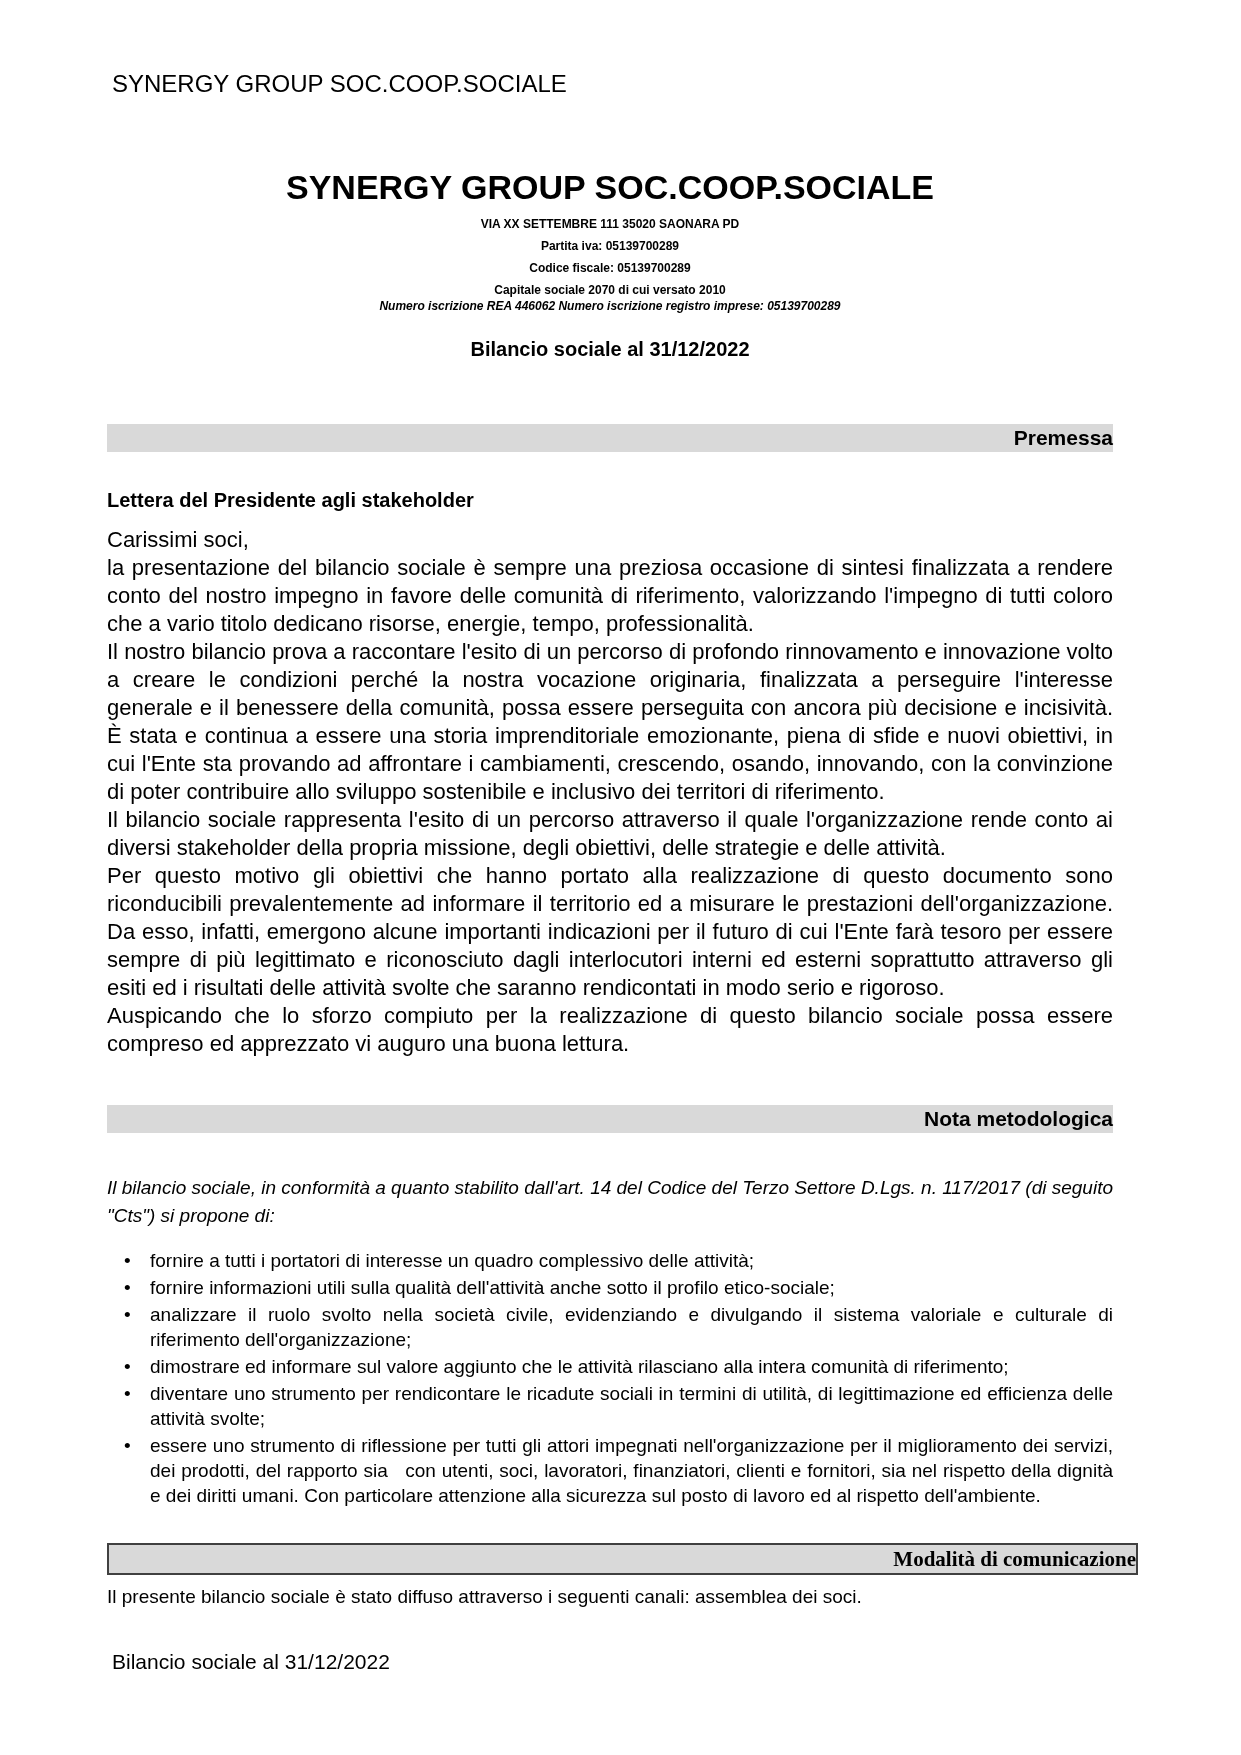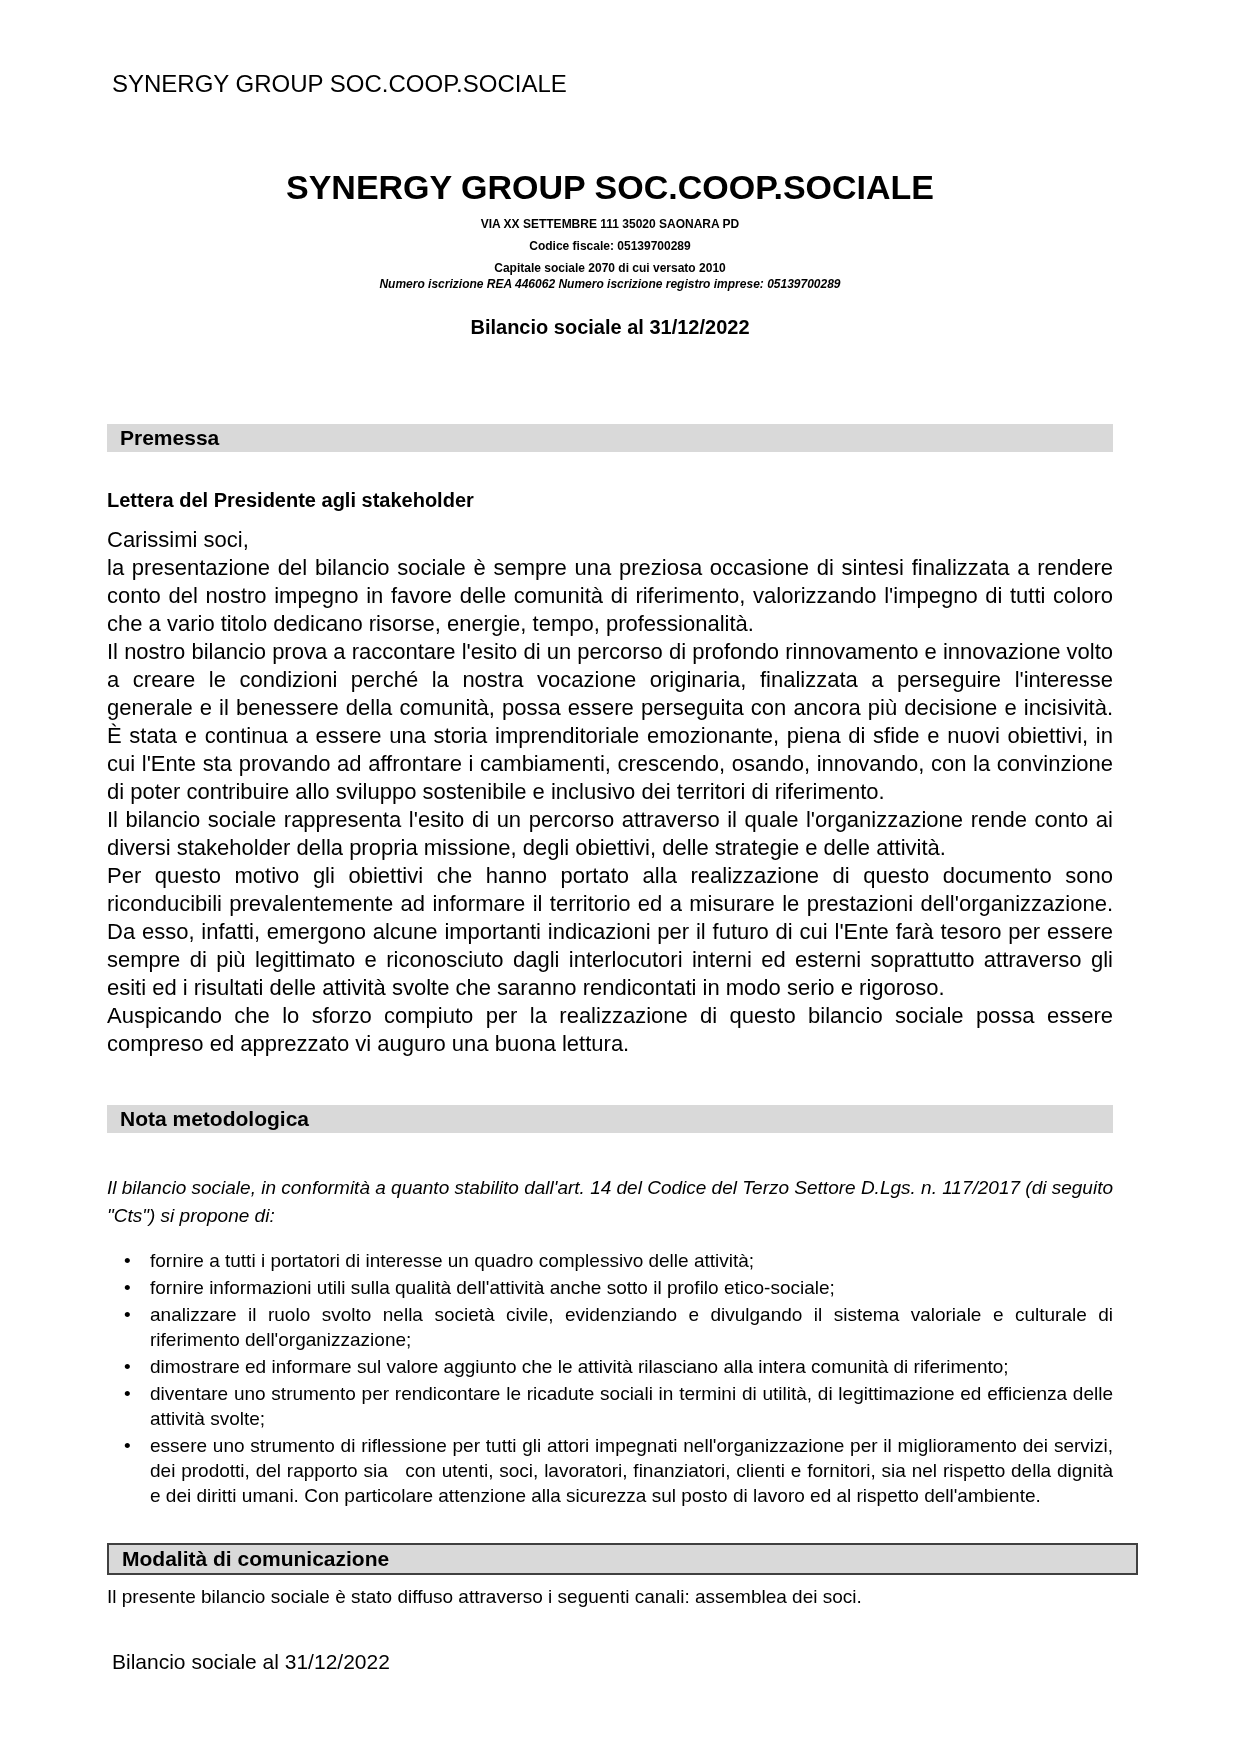"Partita iva: 05139700289" div.company-line { html: none -> <div>Partita iva: 05139700289</div> }
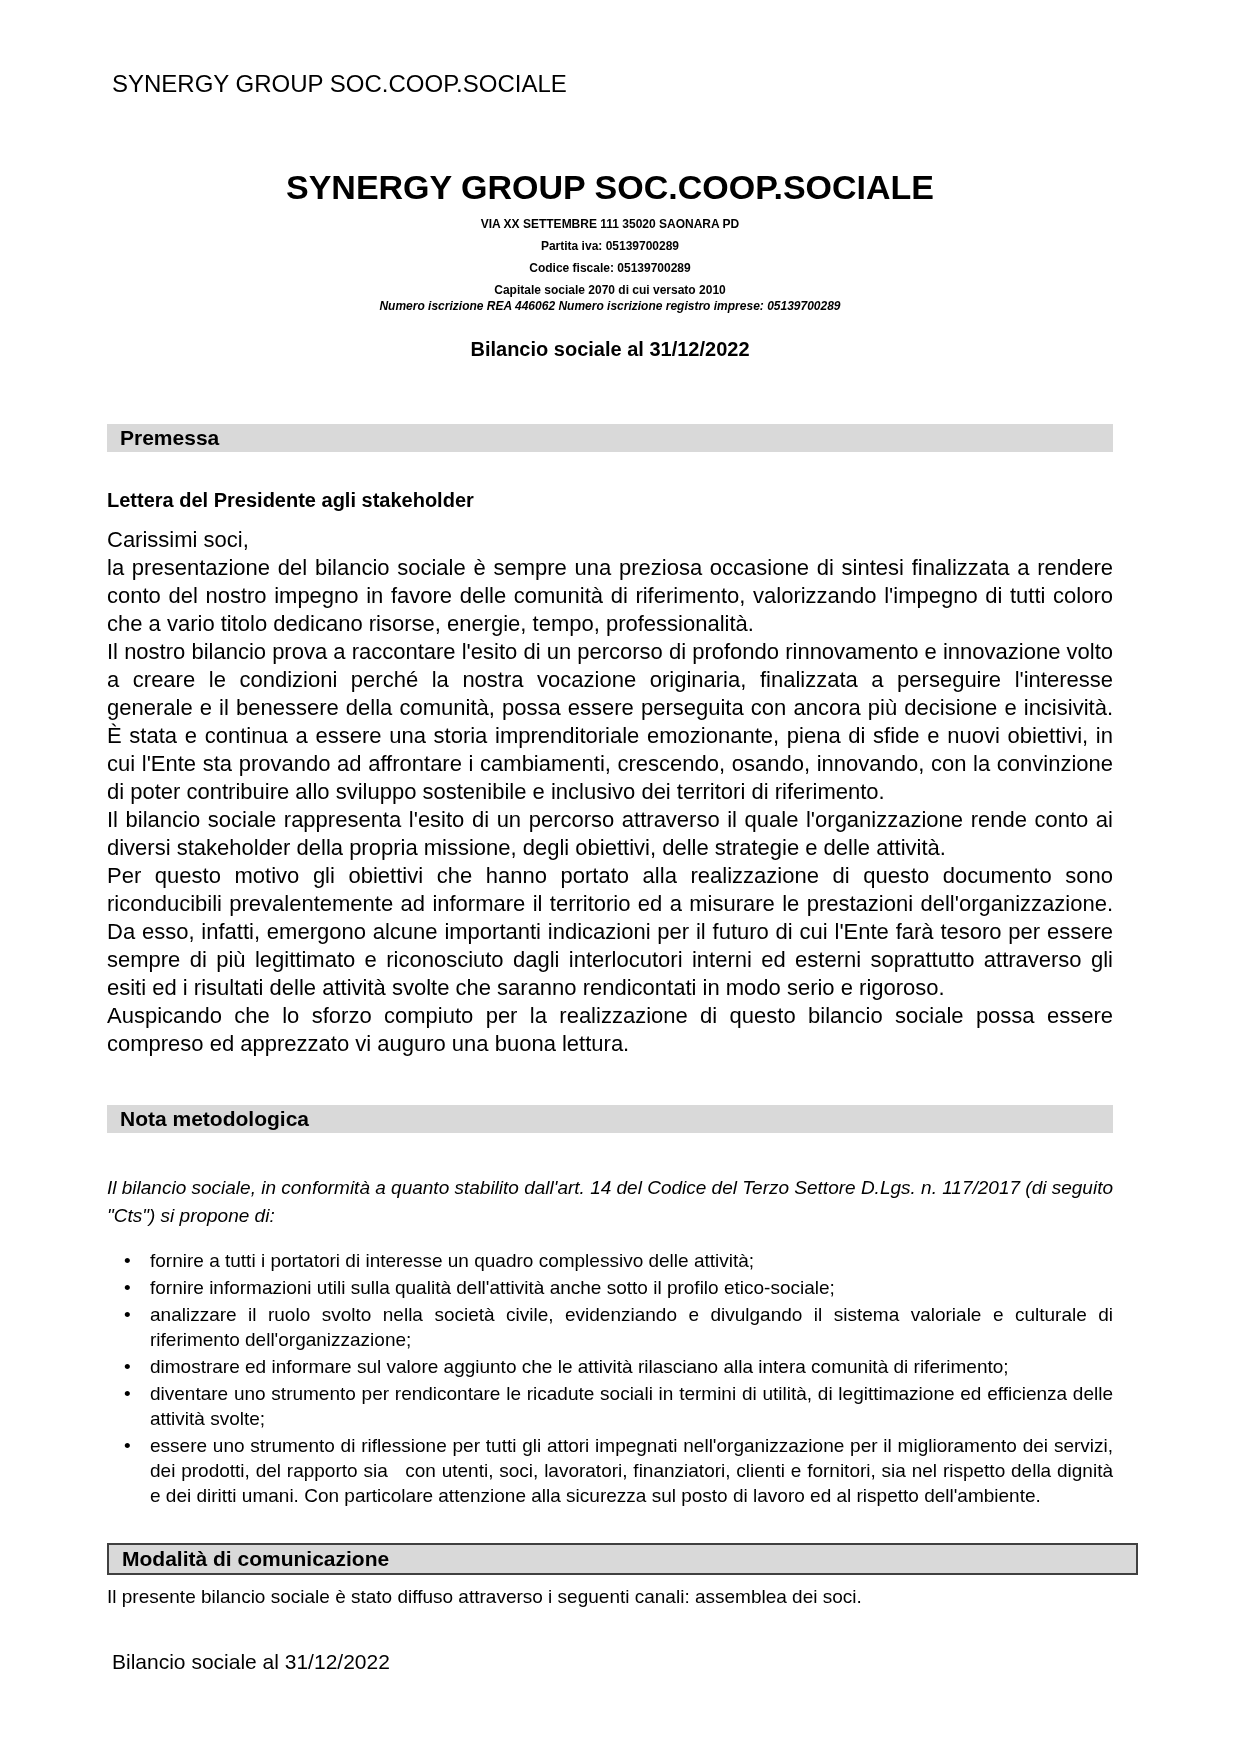"Premessa" .band { justify-content: none -> flex-end }
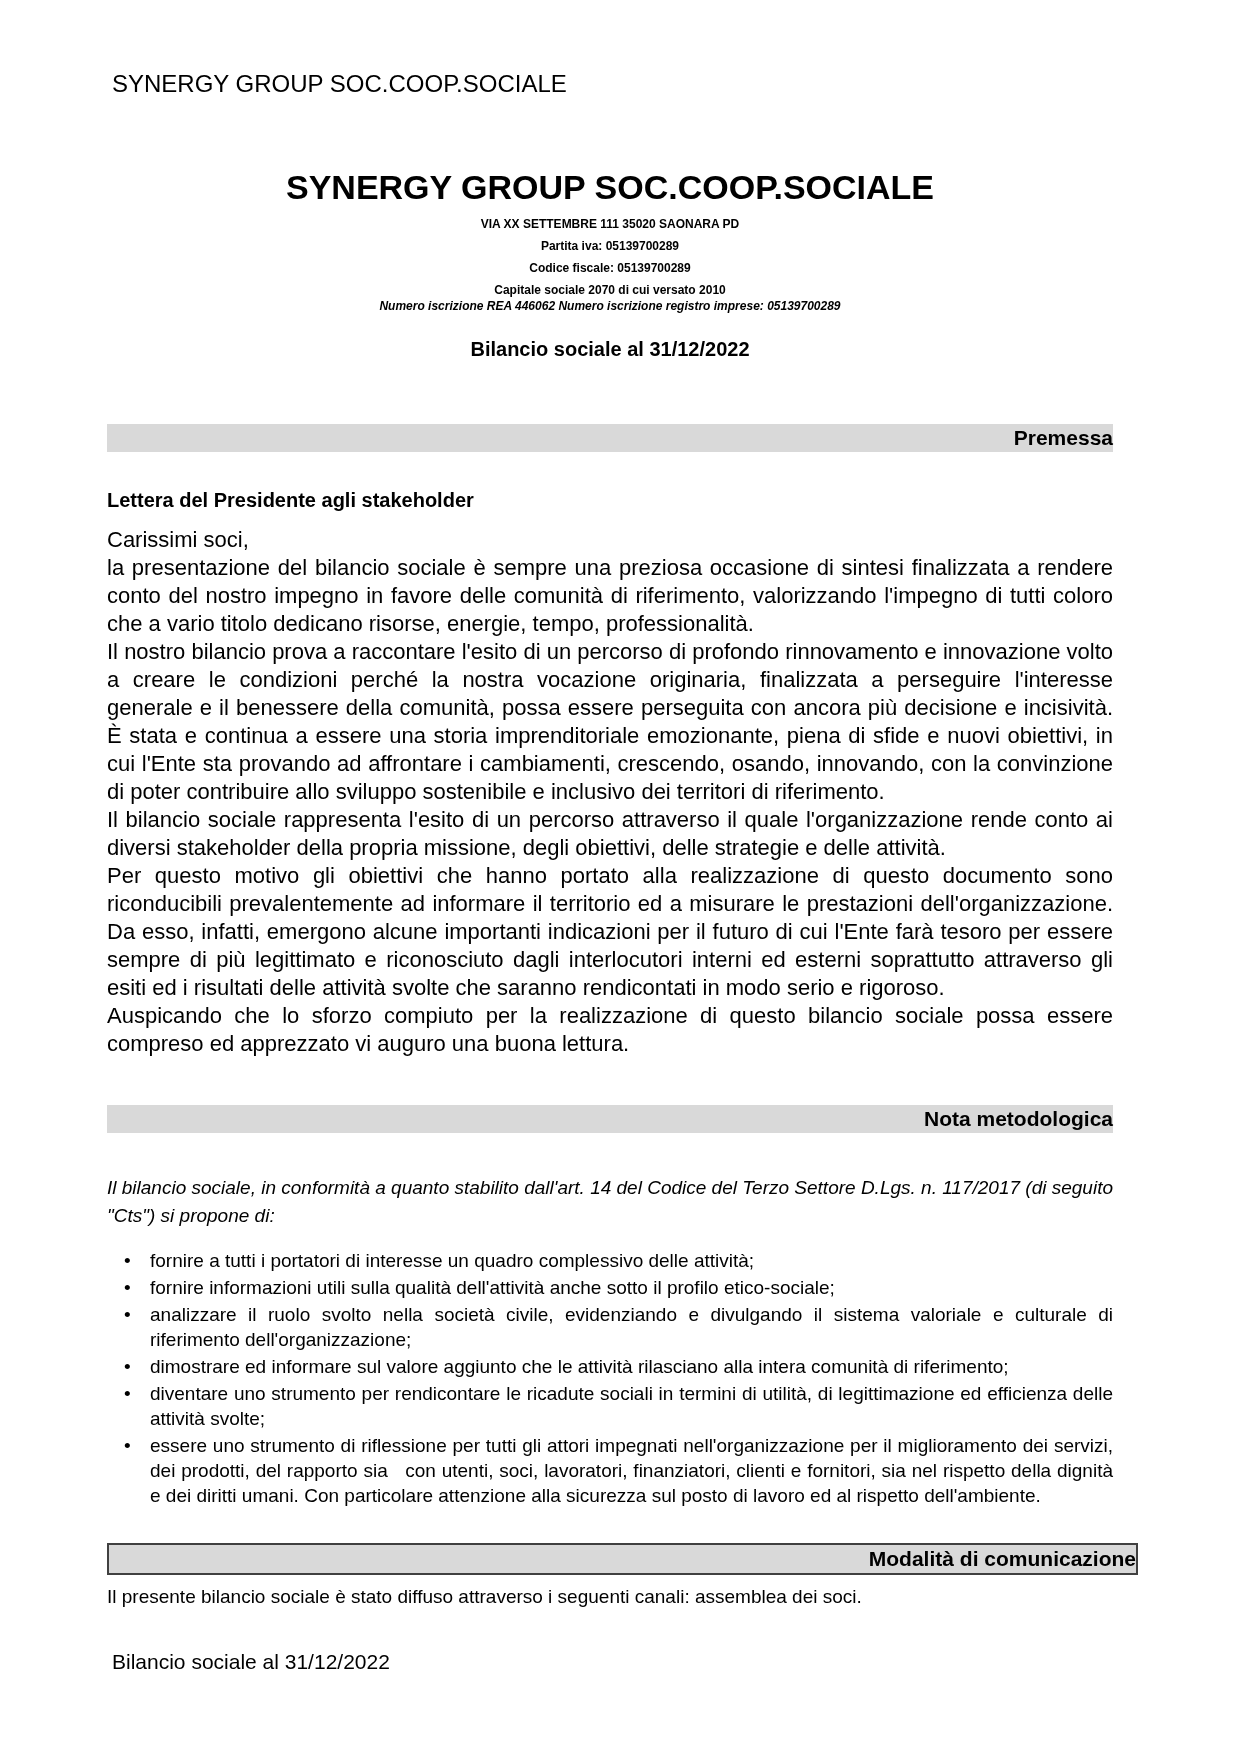"Modalità di comunicazione" .band.modalita { font-family: none -> Liberation Serif, serif }
